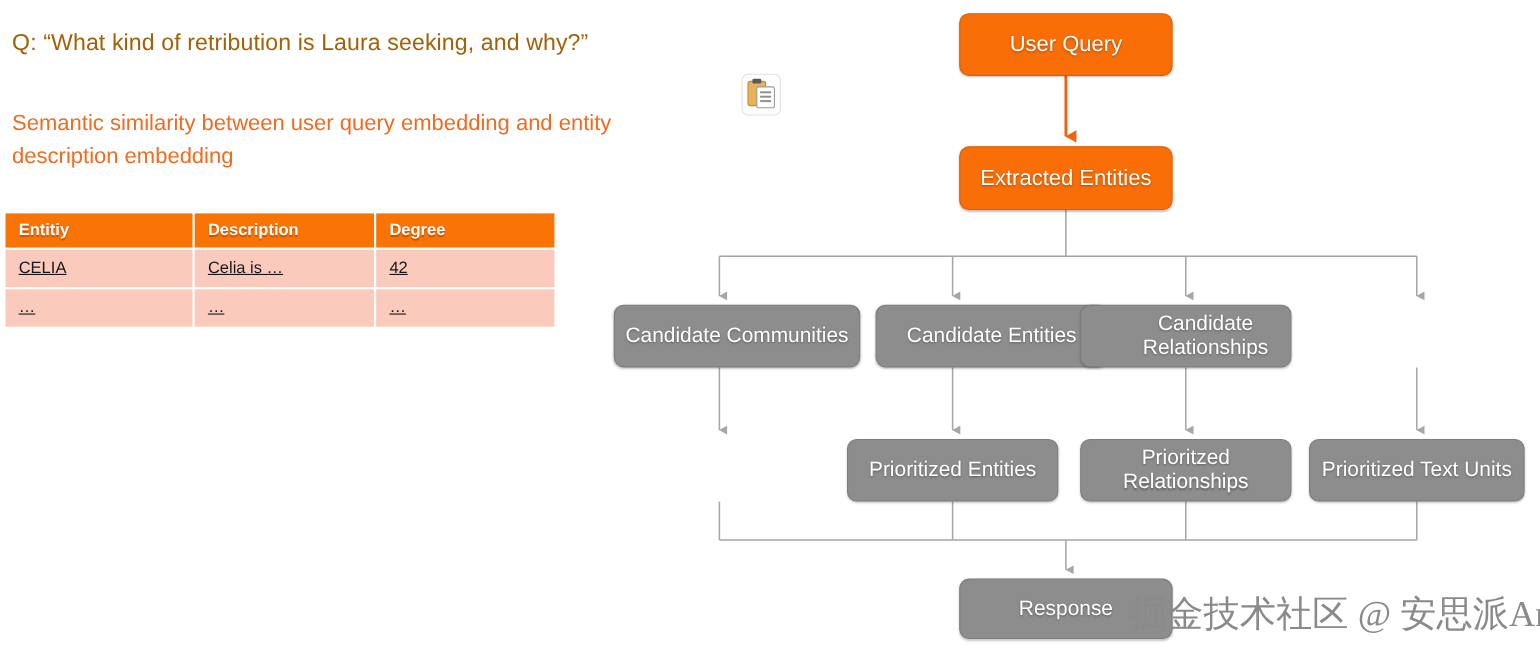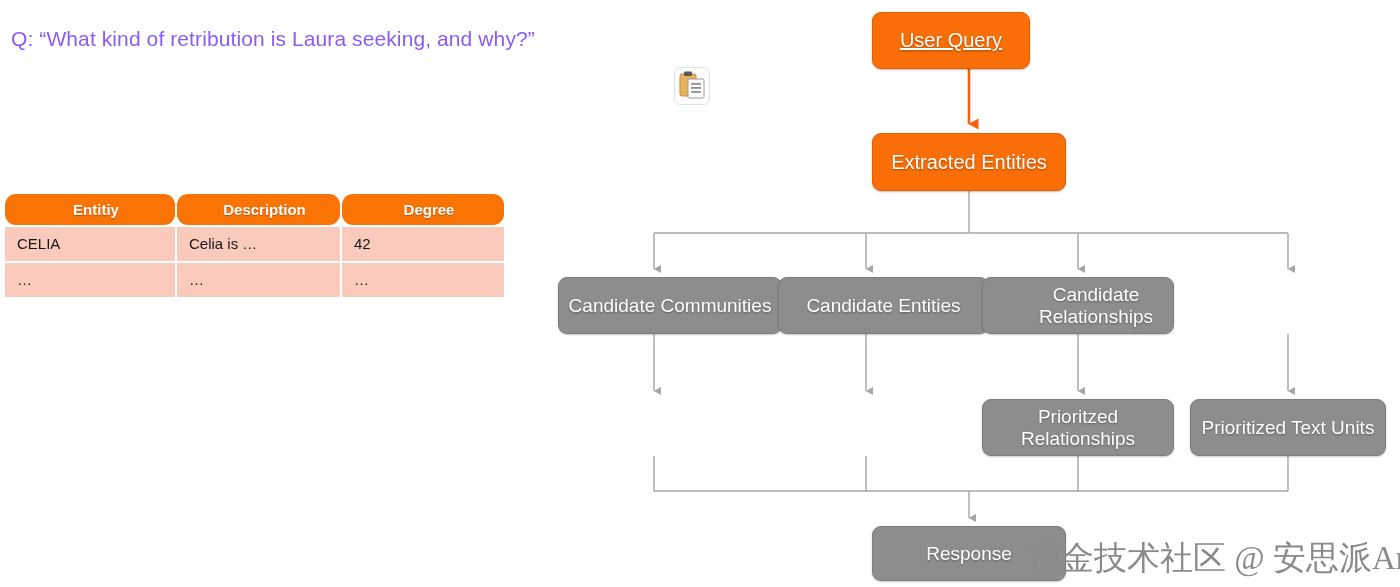"Q: “What kind of retribution" .question { color: #8b5cf6 -> #a16207 }
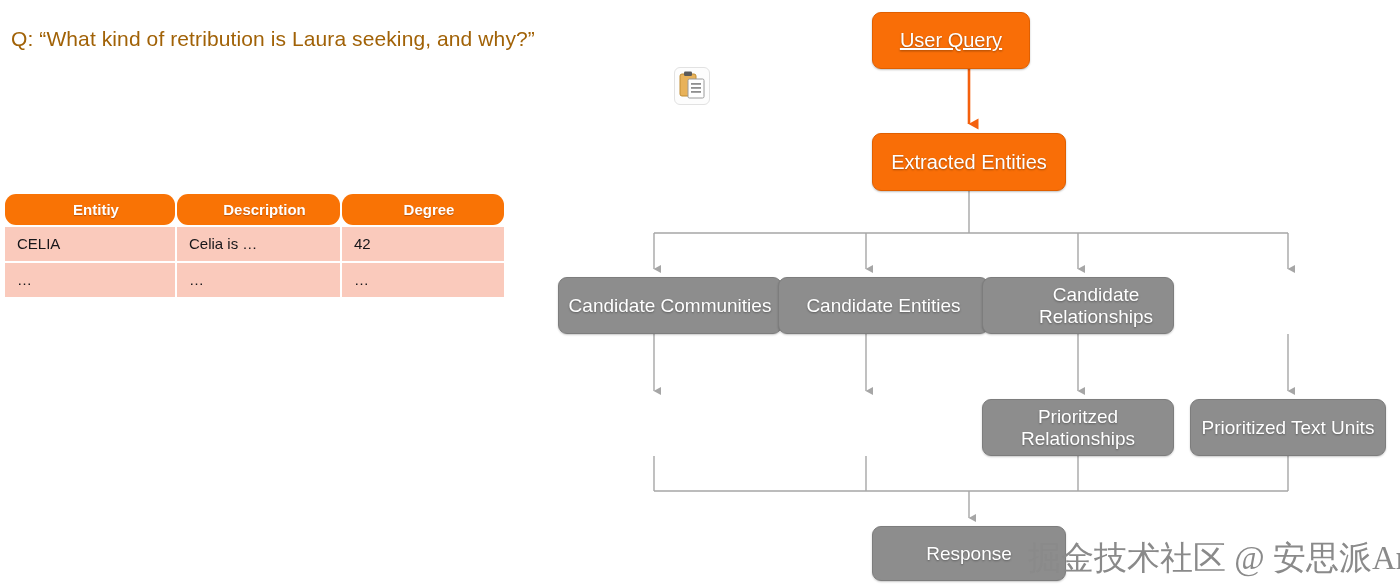"User Query" #n-user-query { text-decoration: underline -> none; width: 158px -> 194px }
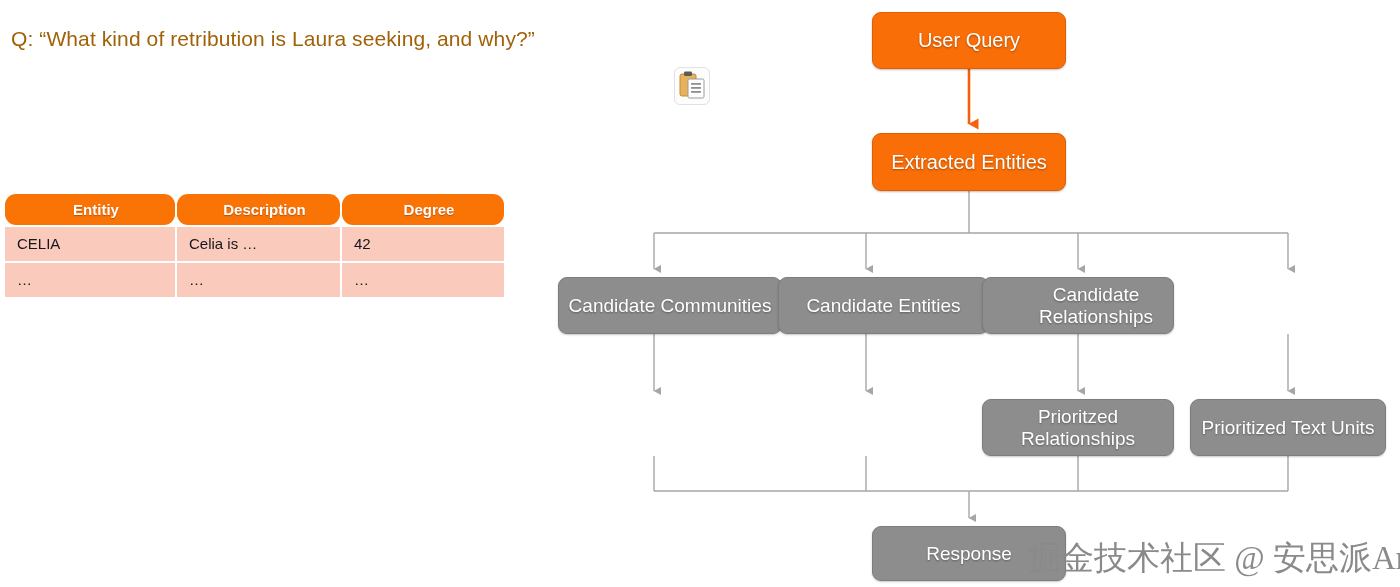"Semantic similarity between user query" div.semantic-note { html: none -> <div>Semantic similarity between user query embedding and entity description embedding</div> }
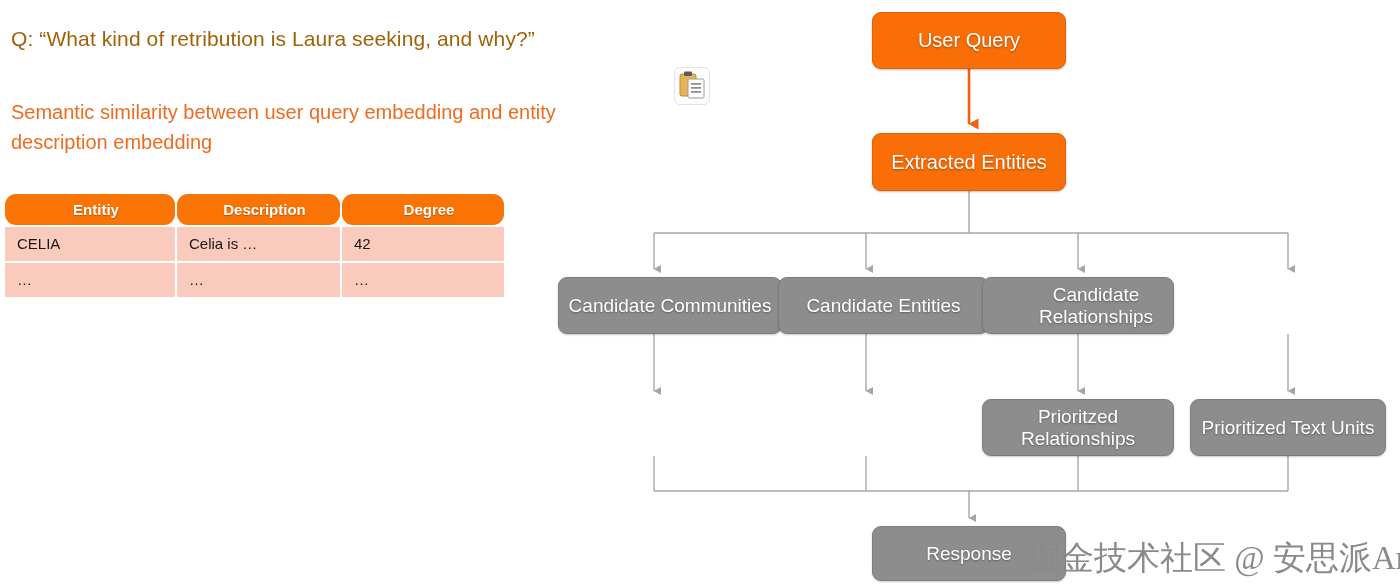"Entitiy" .ent-table th { border-radius: 11px -> none; text-align: center -> left }
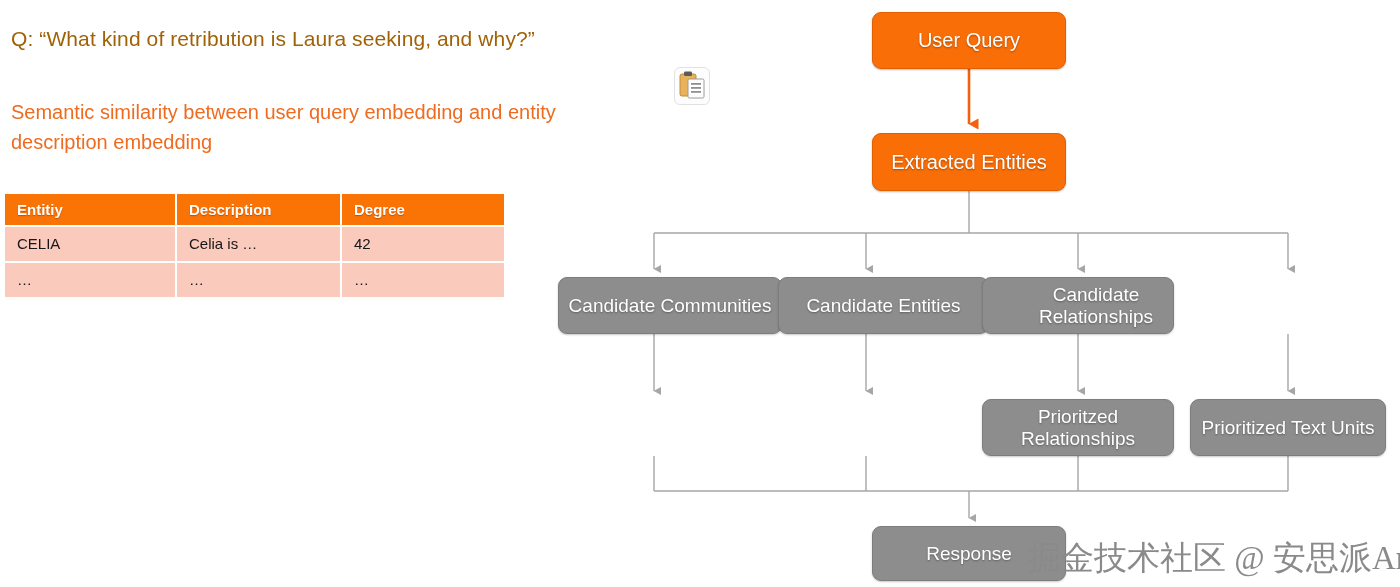"CELIA" .ent-table td { text-decoration: none -> underline }
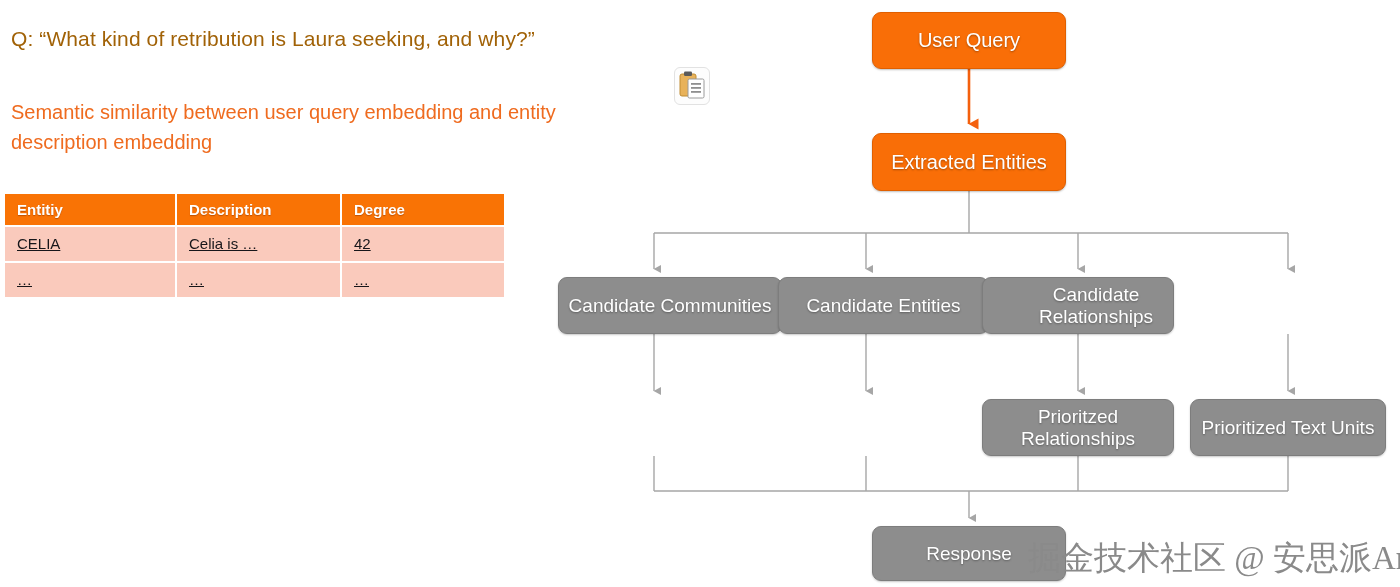"Candidate Entities" #n-cand-ent { left: 778px -> 796px }
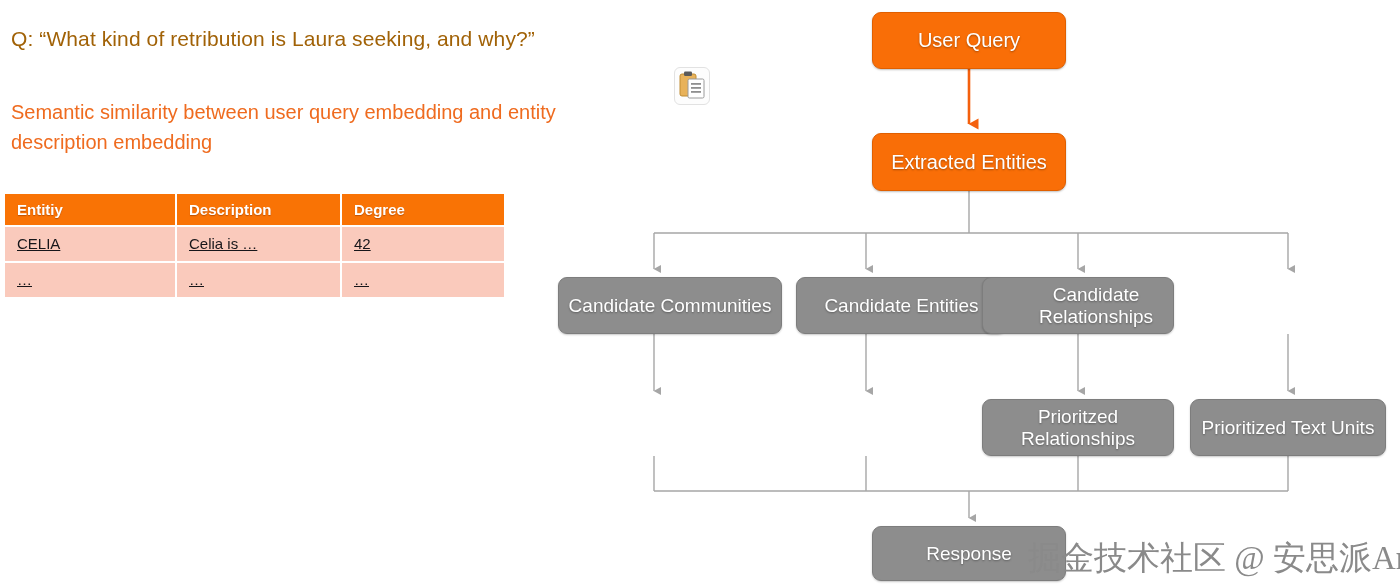"Prioritized Entities" div.node { html: none -> <div> <span>Prioritized Entities</span> </div> }
